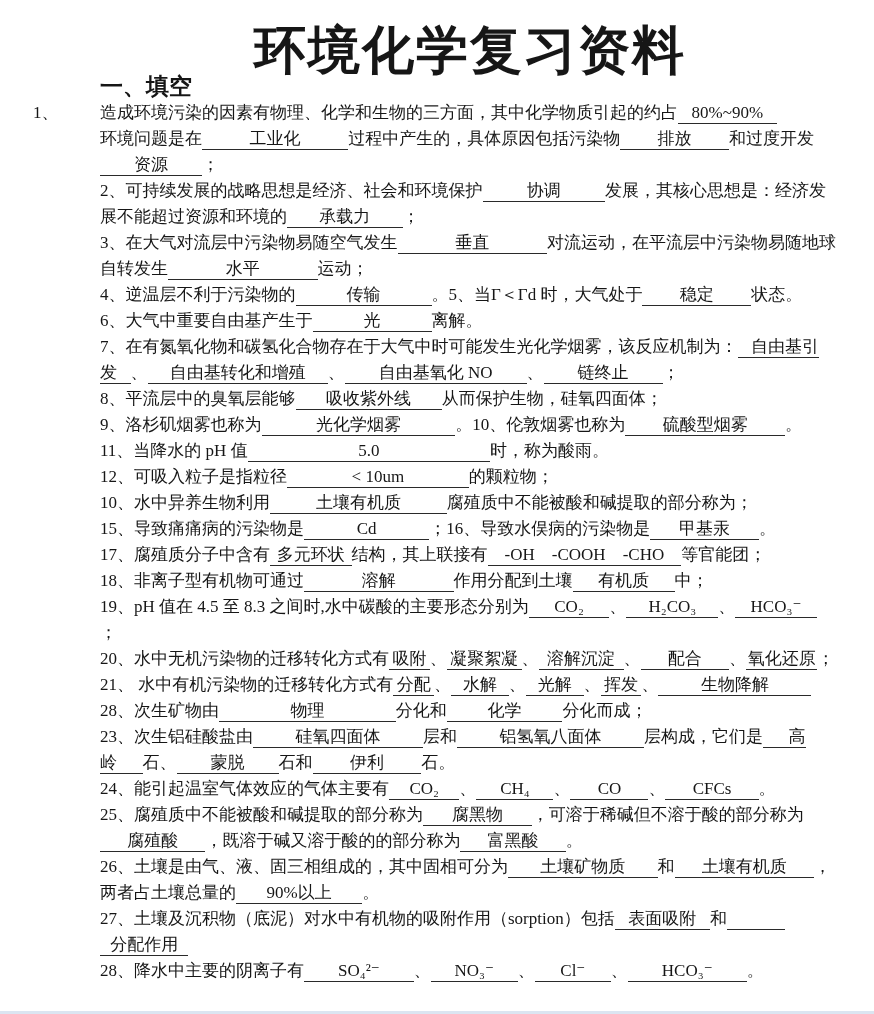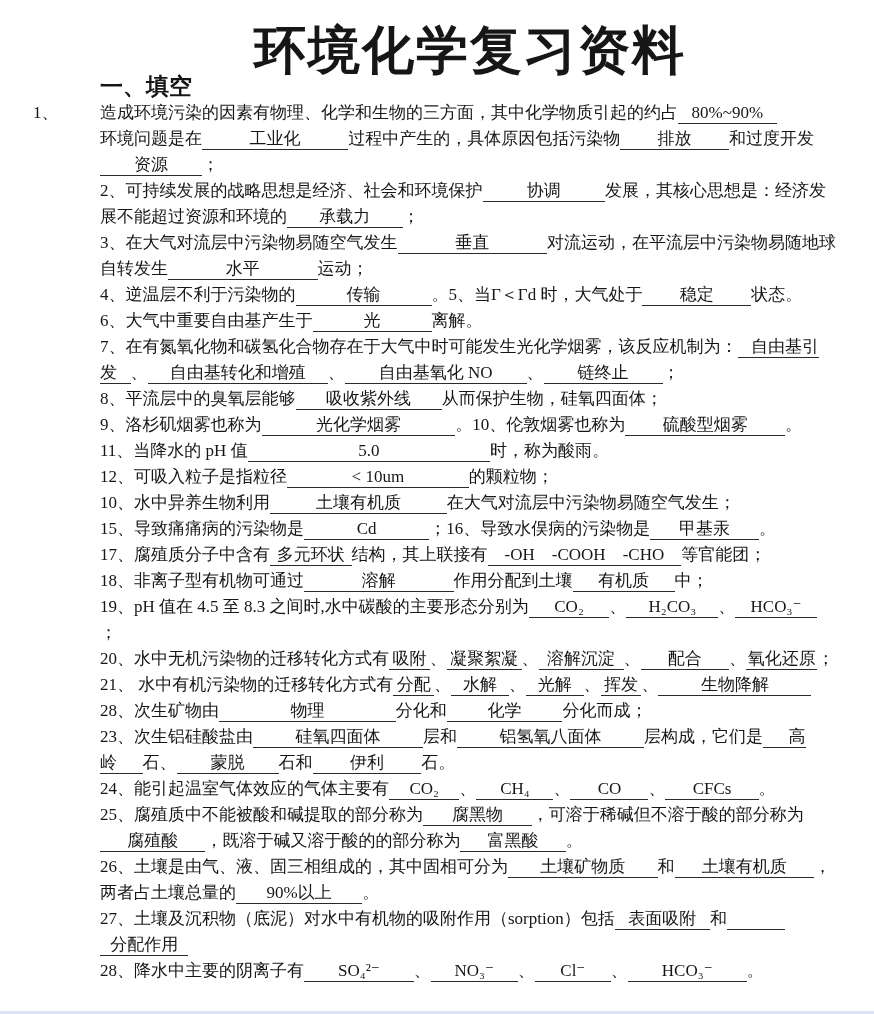"在大气对流层中污染物易随空气发生；" span.t { text: 在大气对流层中污染物易随空气发生 -> 腐殖质中不能被酸和碱提取的部分称为 }
